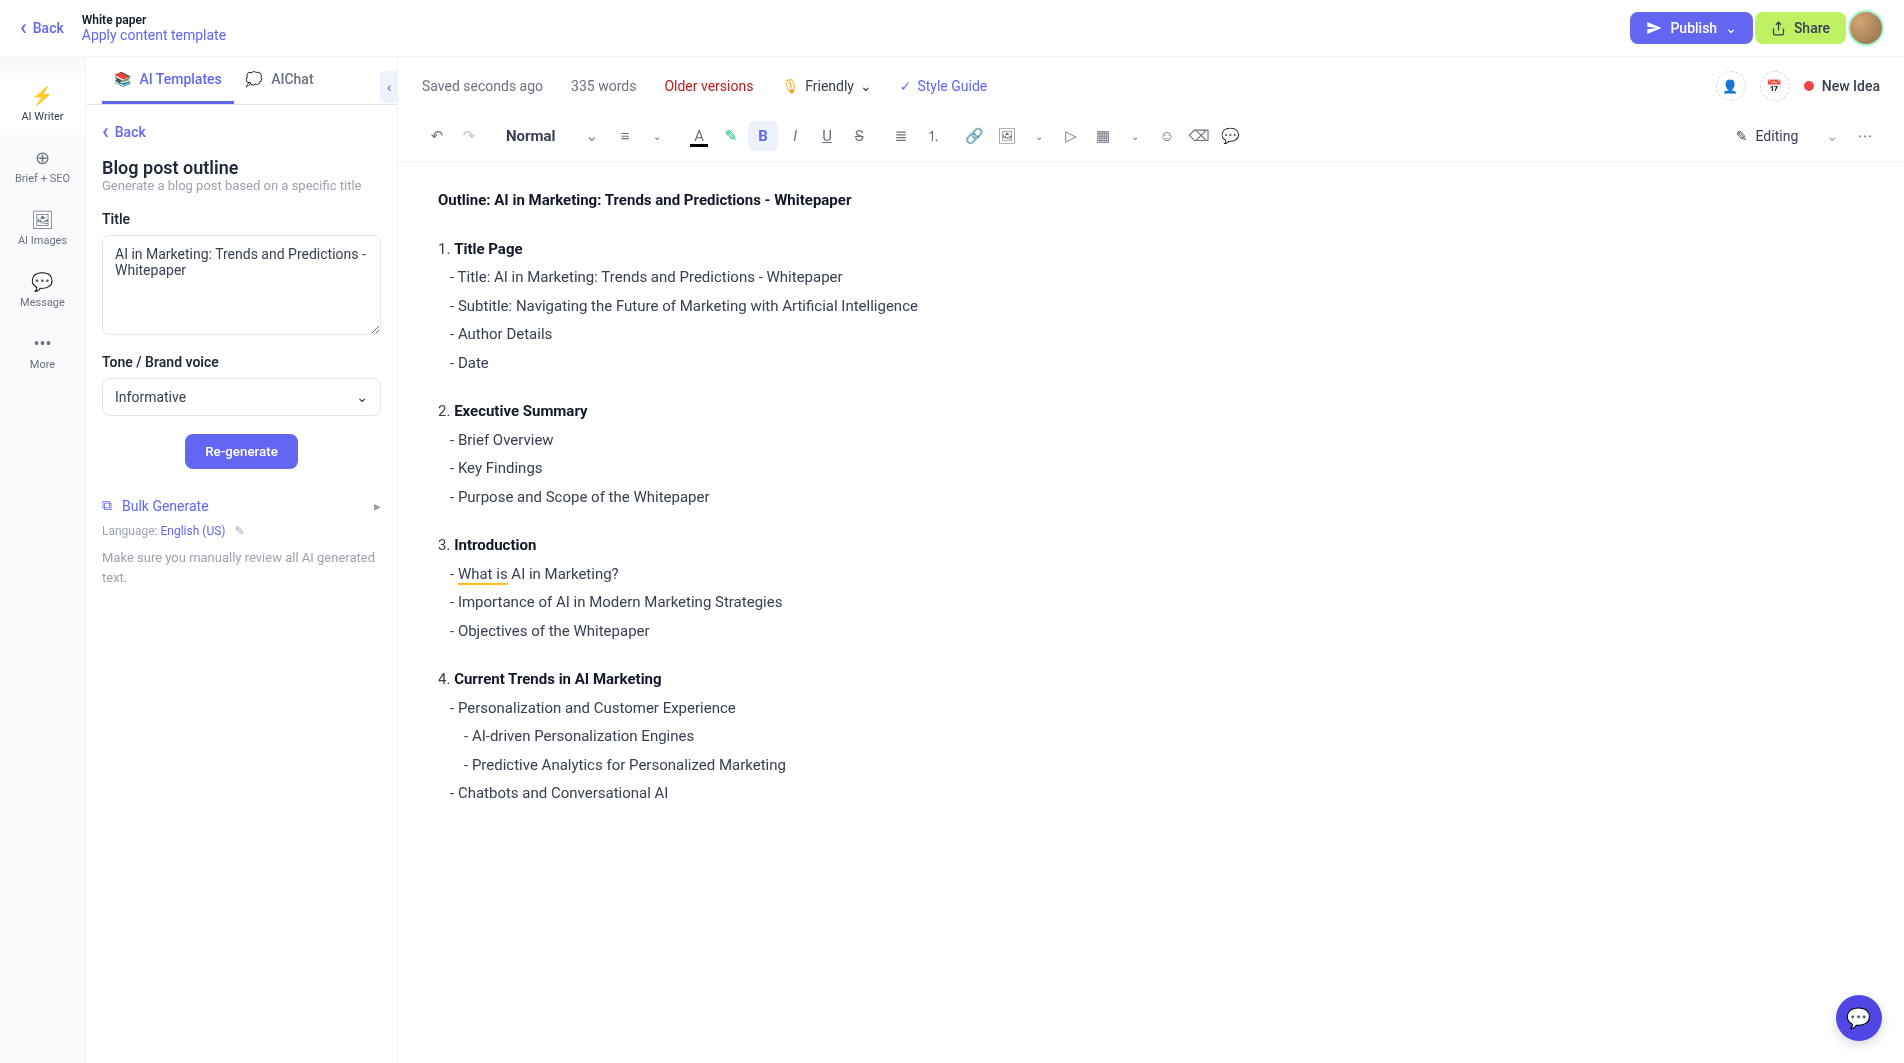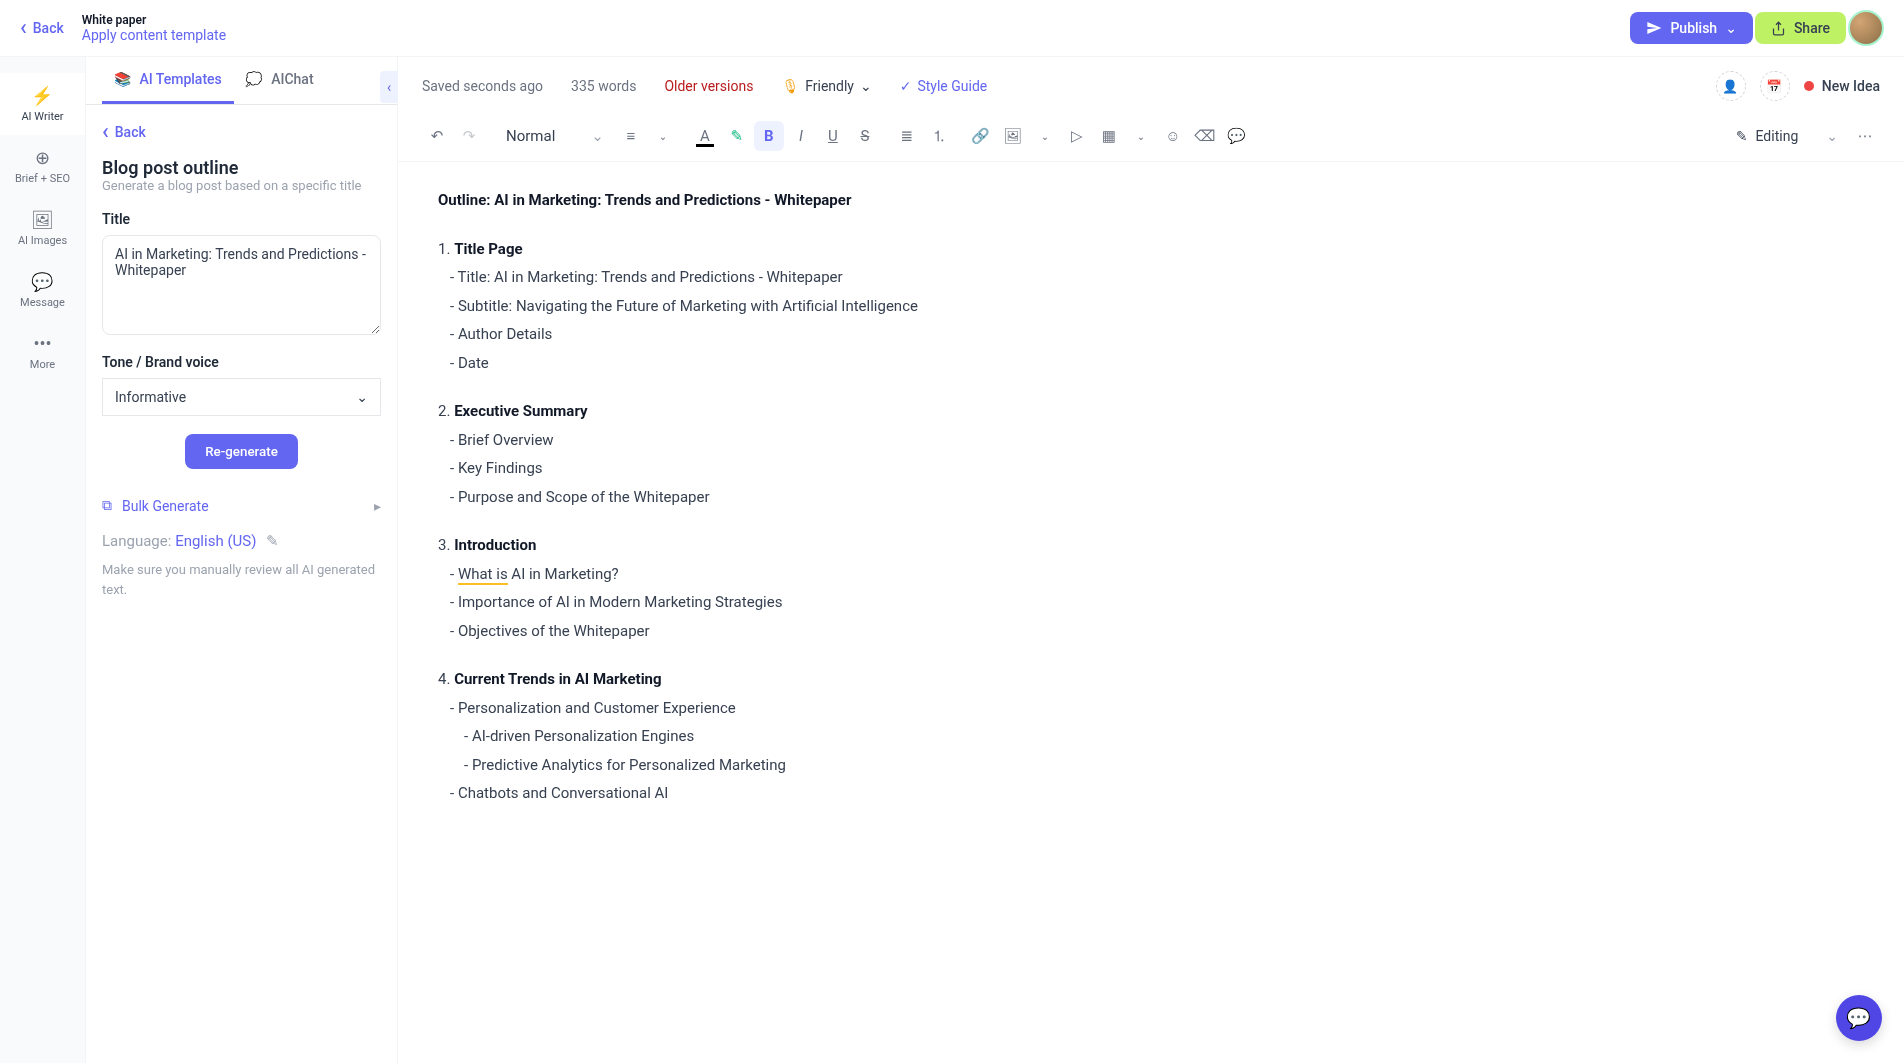"Normal" .tool-wide { font-weight: none -> bold; gap: 6px -> none }
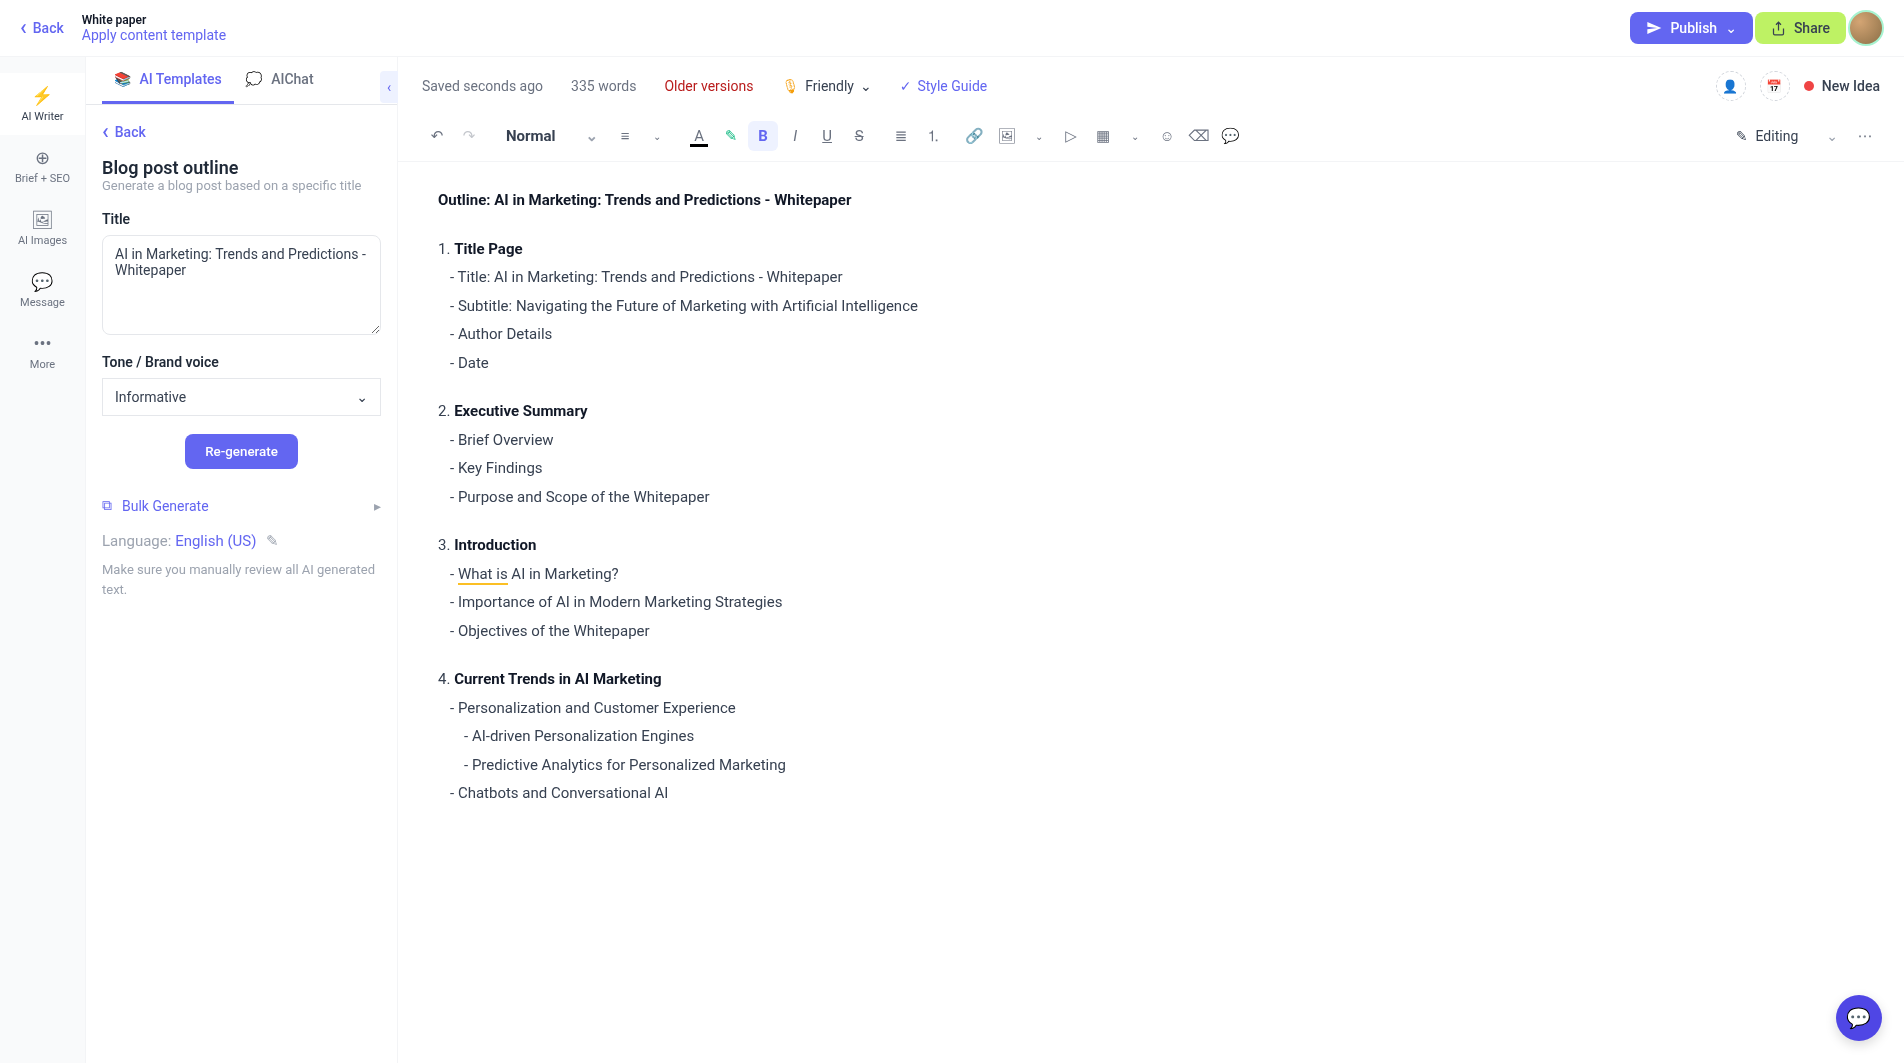"Informative" .select { border-radius: 0 -> 8px }
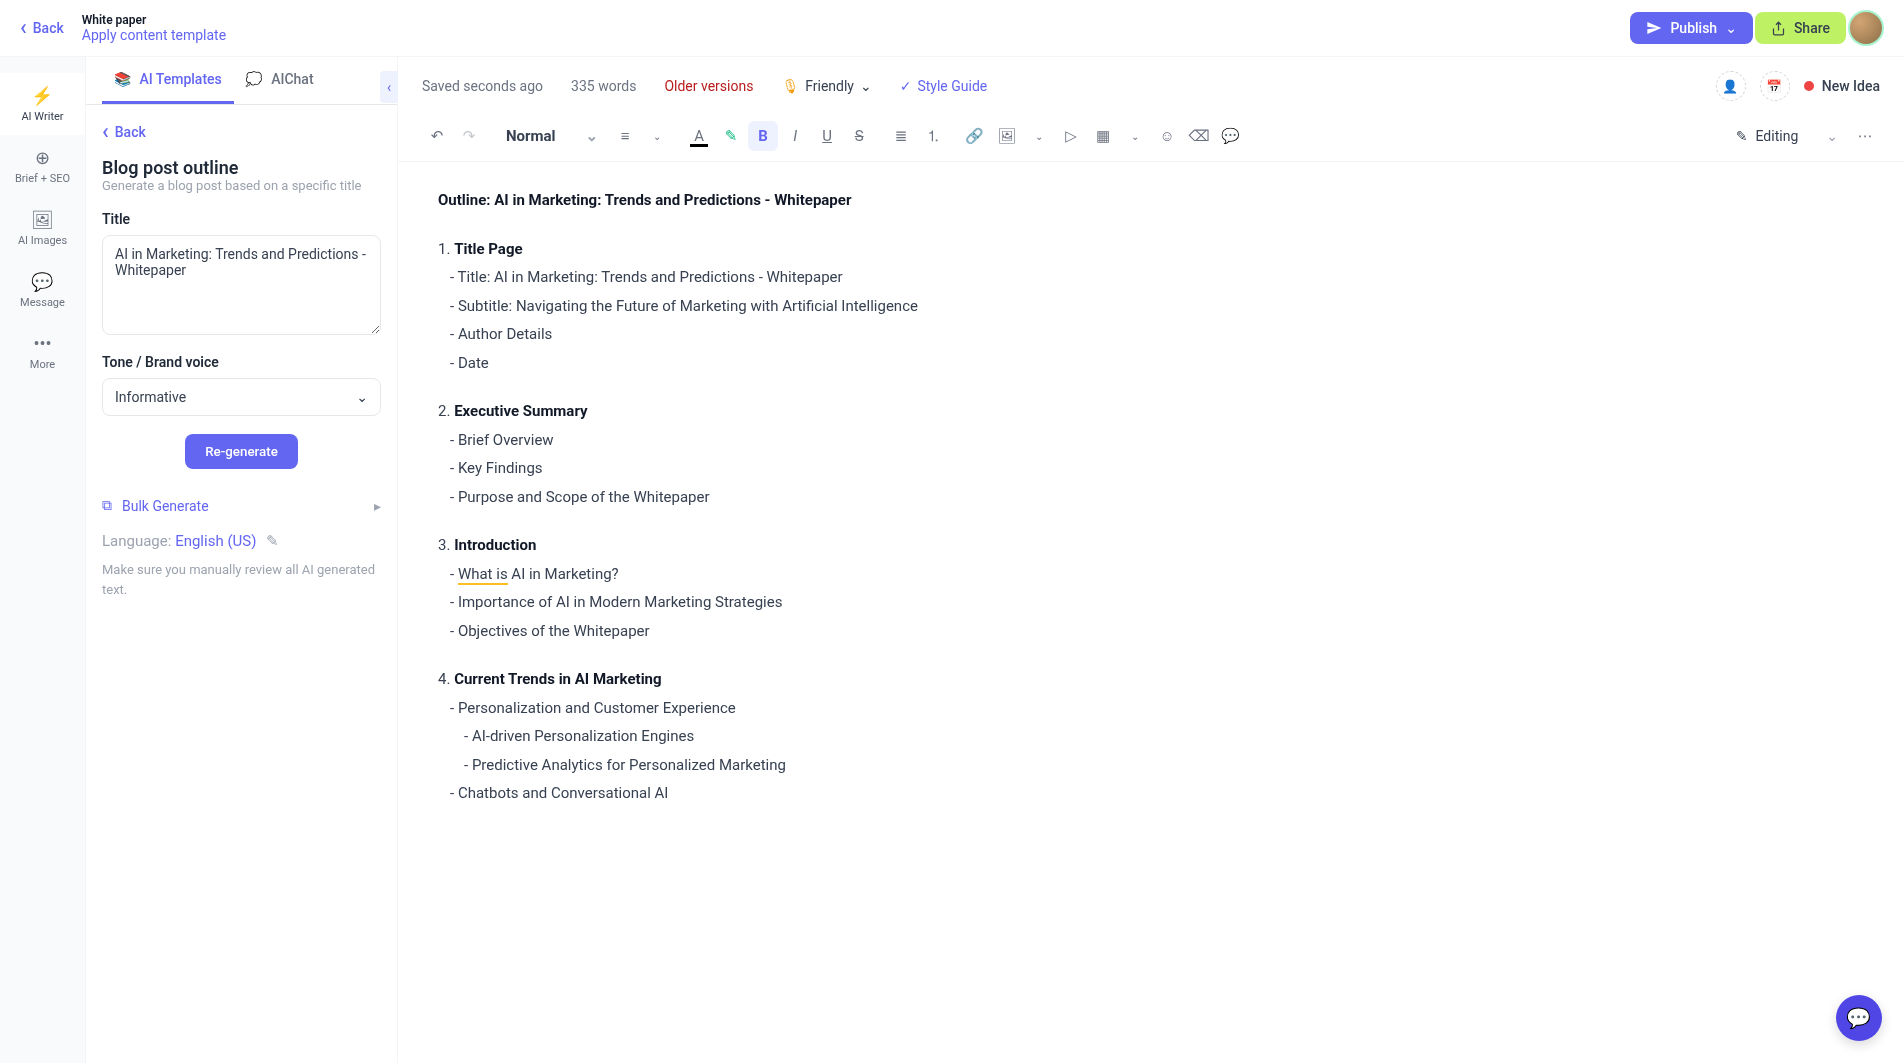"Language: English (US) ✎" .lang-row { font-size: 15px -> 12px; margin-top: 8px -> 0 }
